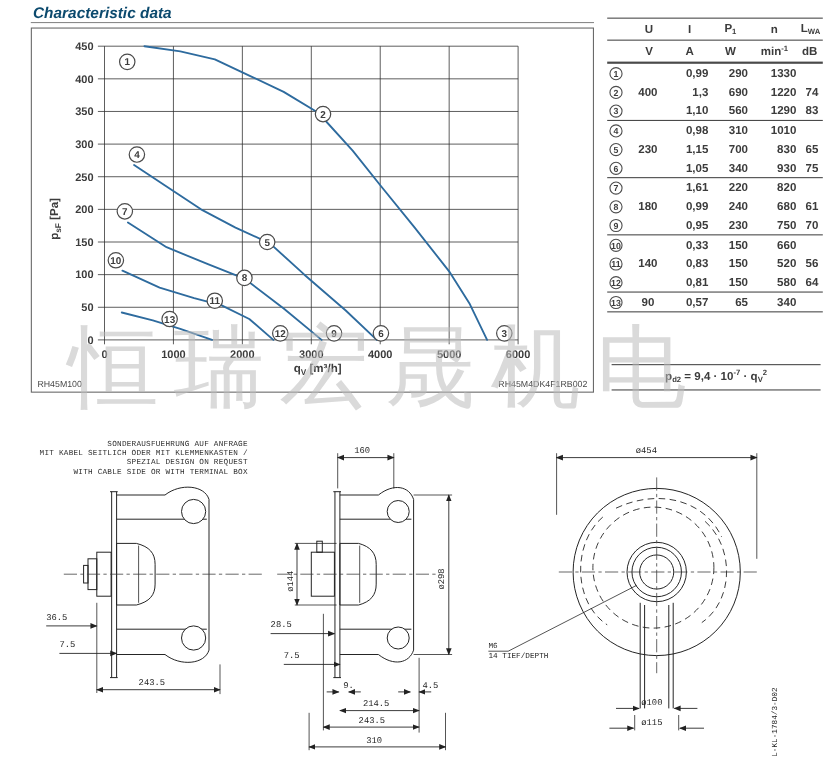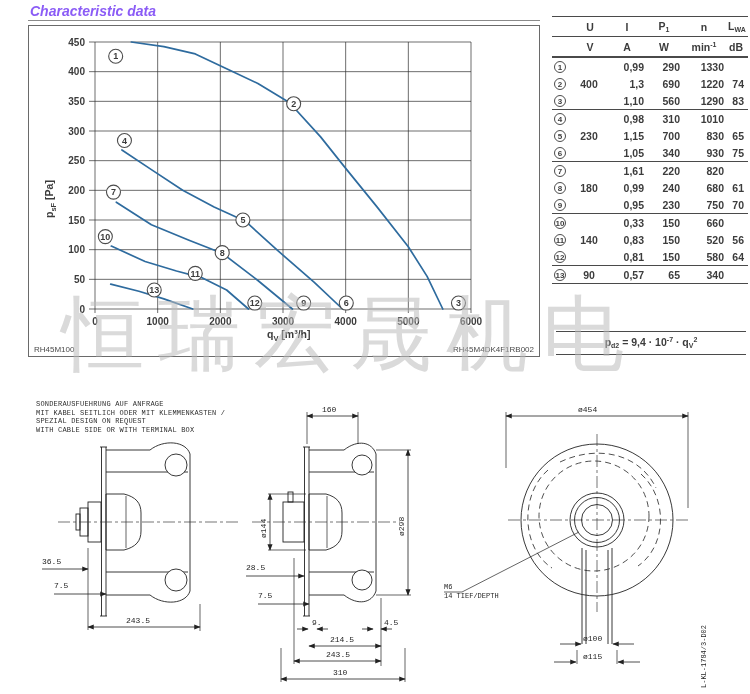"Characteristic data" .title { color: #8b5cf6 -> #0c4a6e }
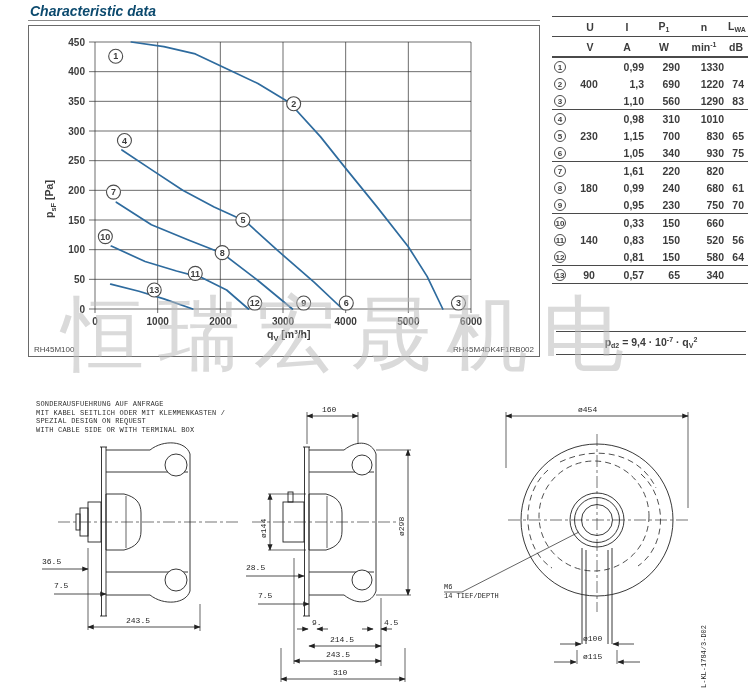"SONDERAUSFUEHRUNG AUF ANFRAGE" .note { text-align: none -> right }
